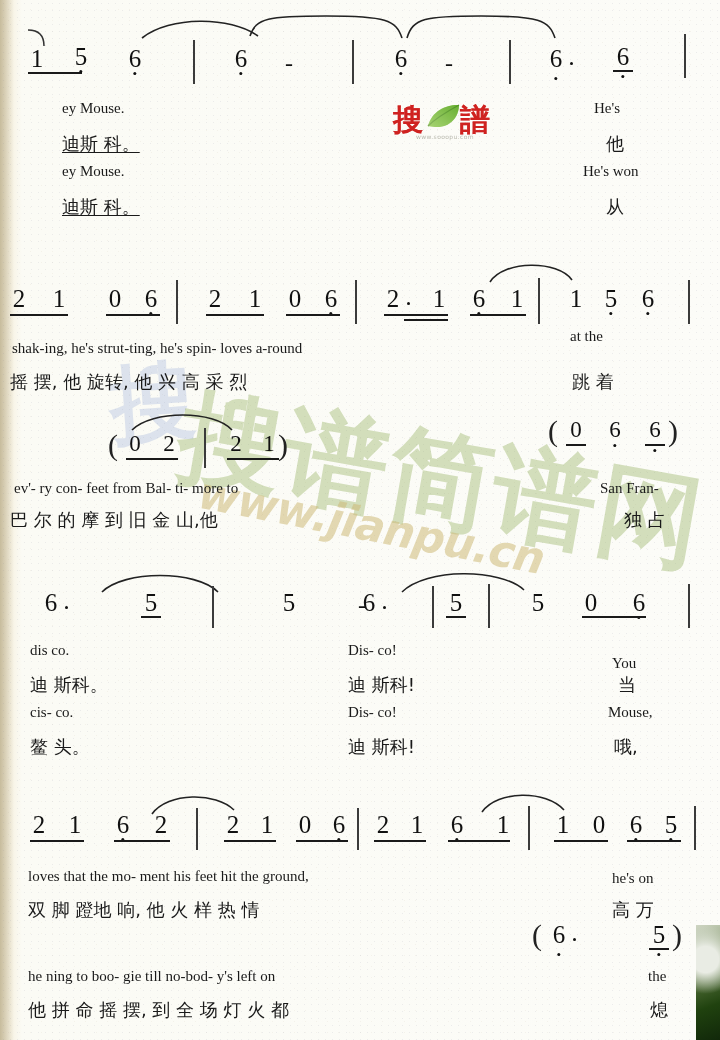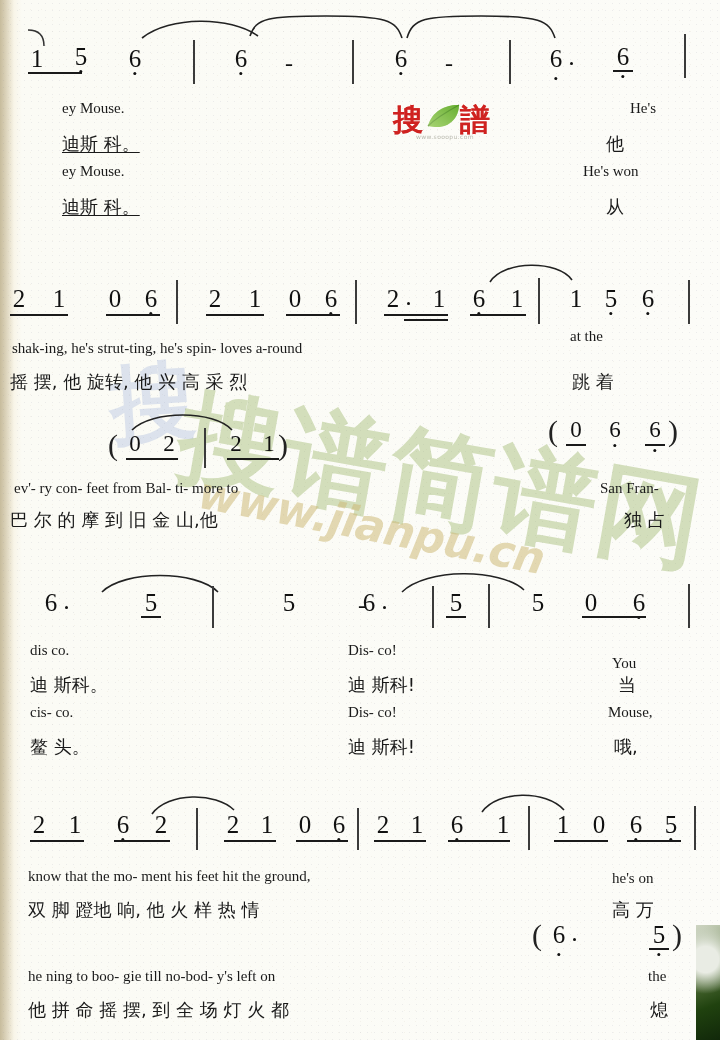"He's" div.lyr { left: 630px -> 594px }
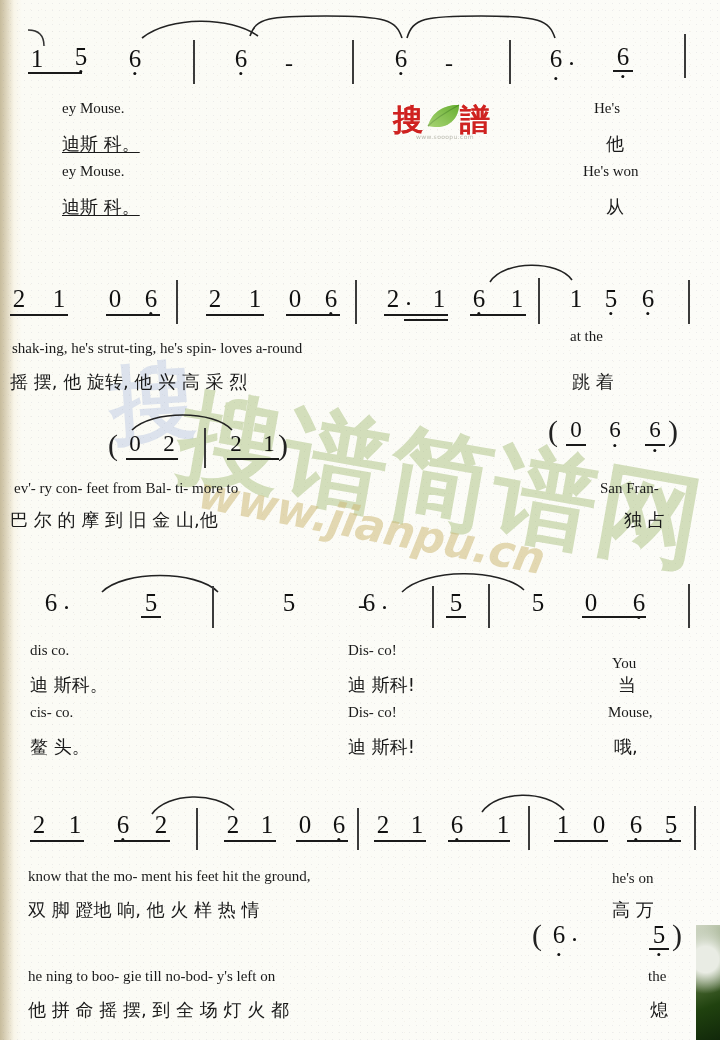"know that the mo- ment" div.lyr { text: know -> loves }
